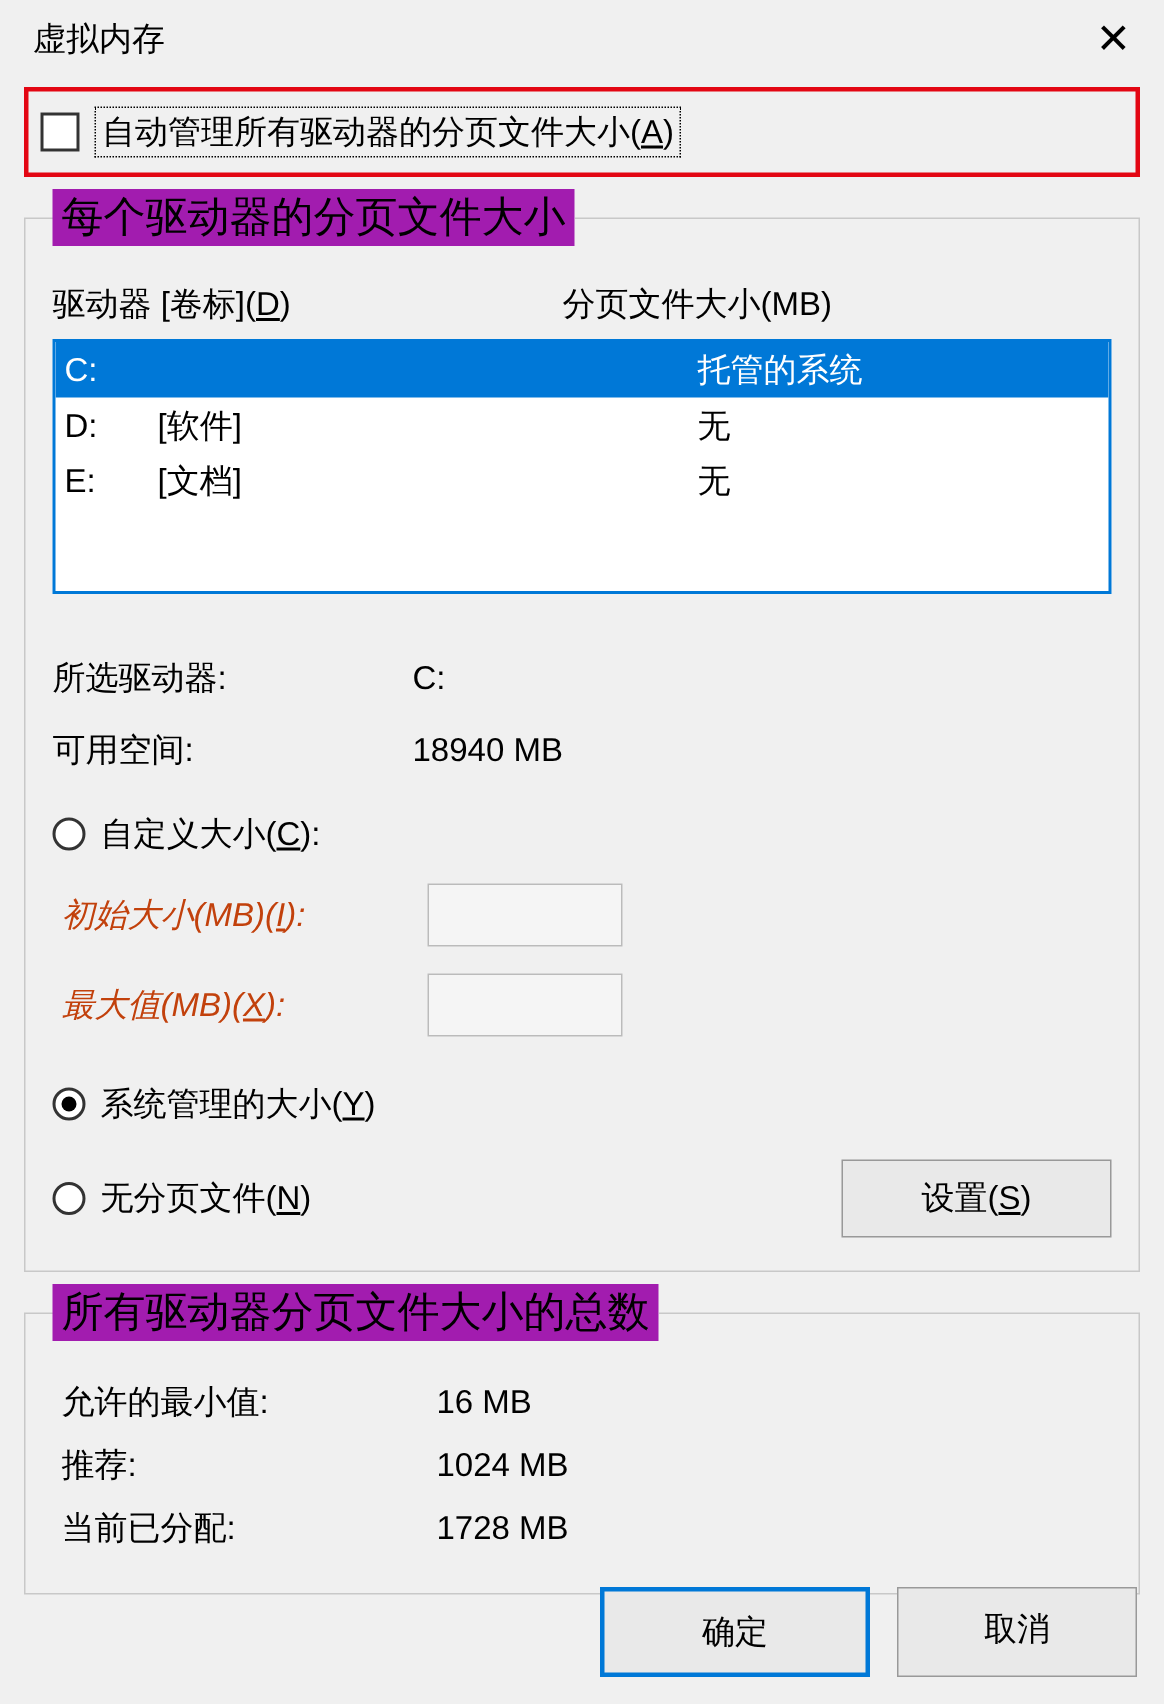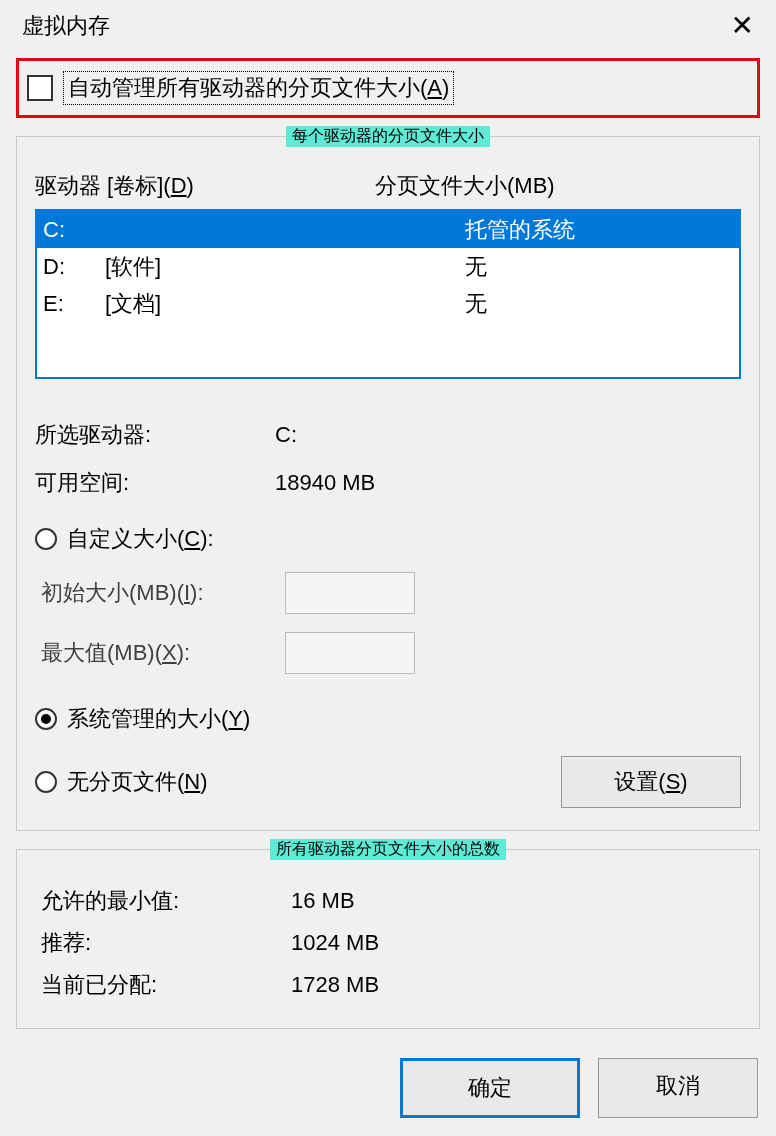"每个驱动器的分页文件大小" legend { background: #5eead4 -> #a21caf; font-size: 16px -> 28px; text-align: center -> none }
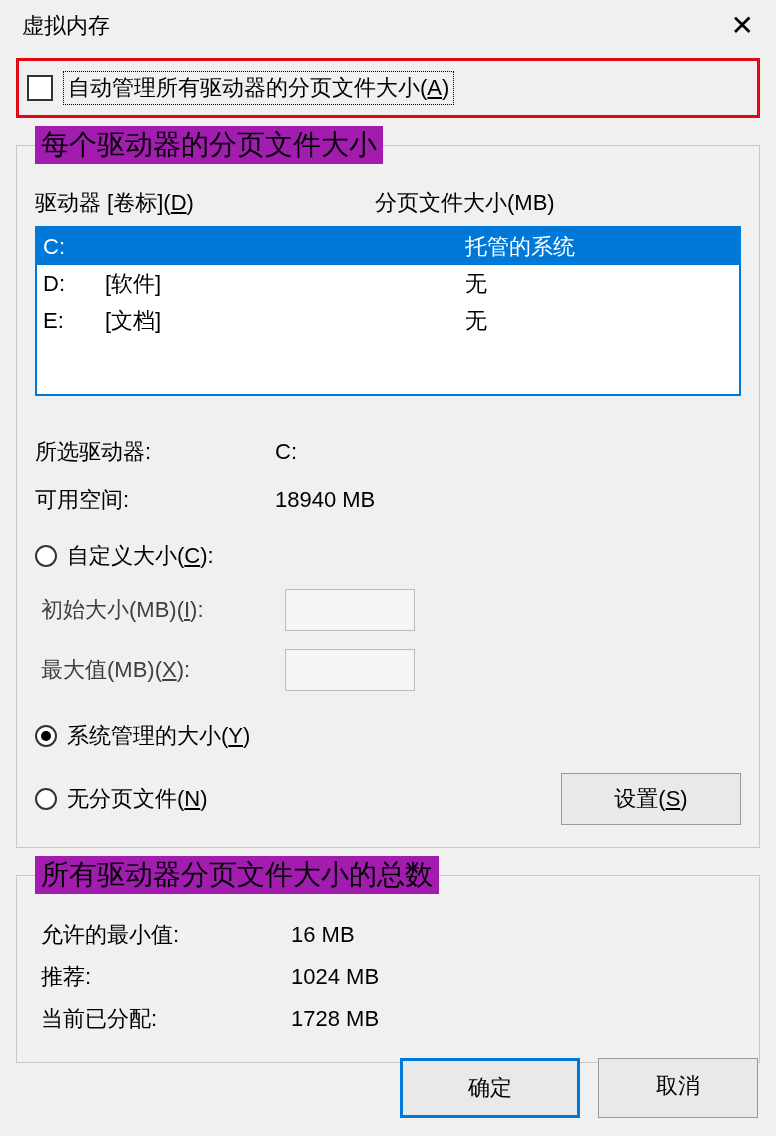"初始大小(MB)(I):" .size-input-row .lbl { color: #404040 -> #c2410c; font-style: none -> italic }
